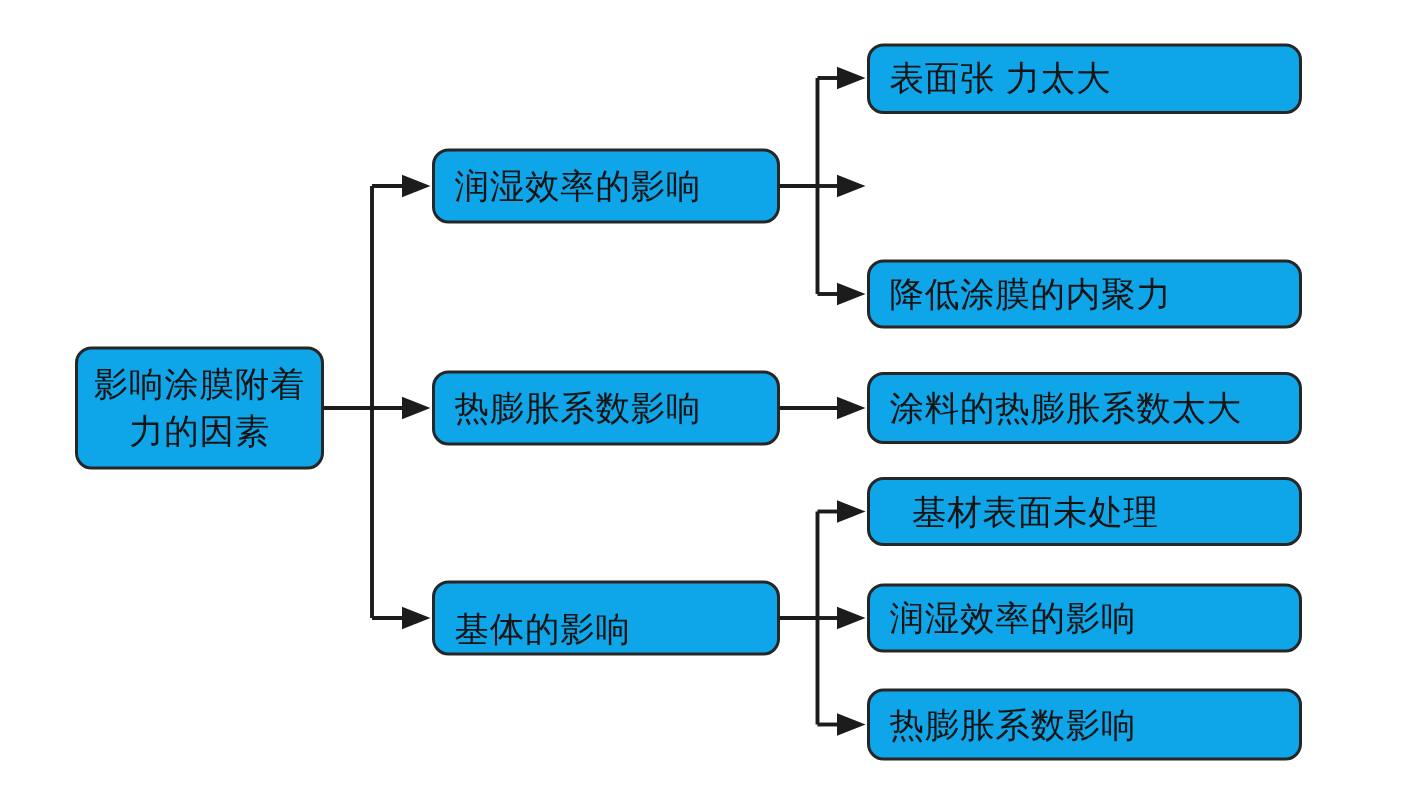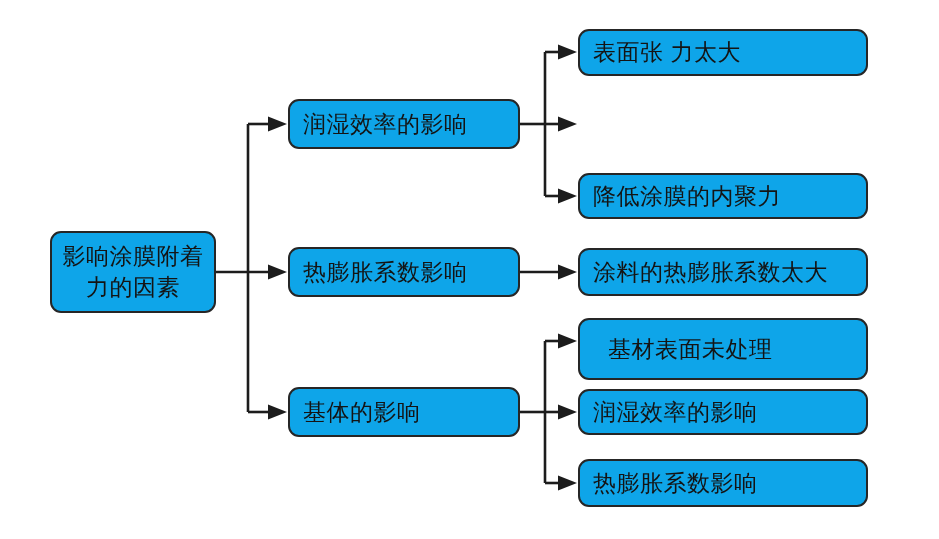"基材表面未处理" div.node { height: 62px -> 46px }
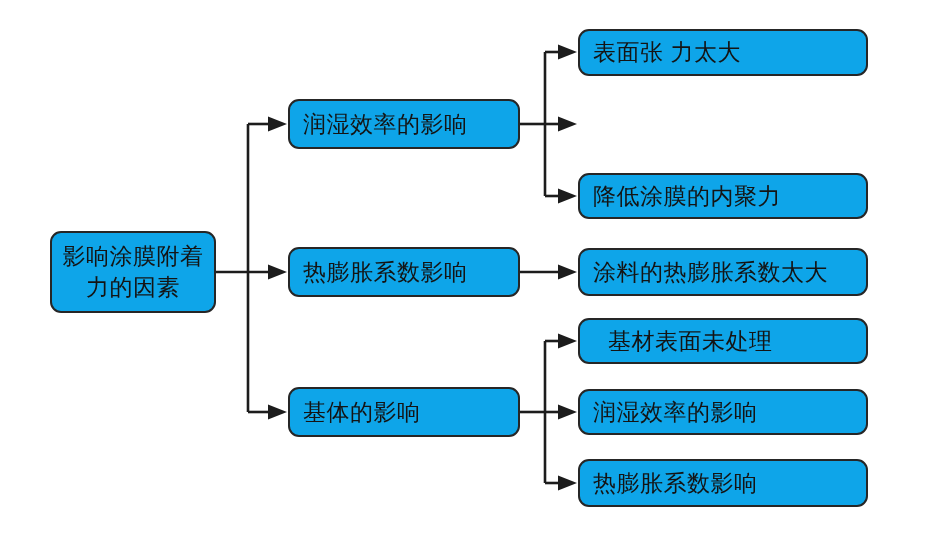"基体的影响" div.node { align-items: none -> flex-end }
